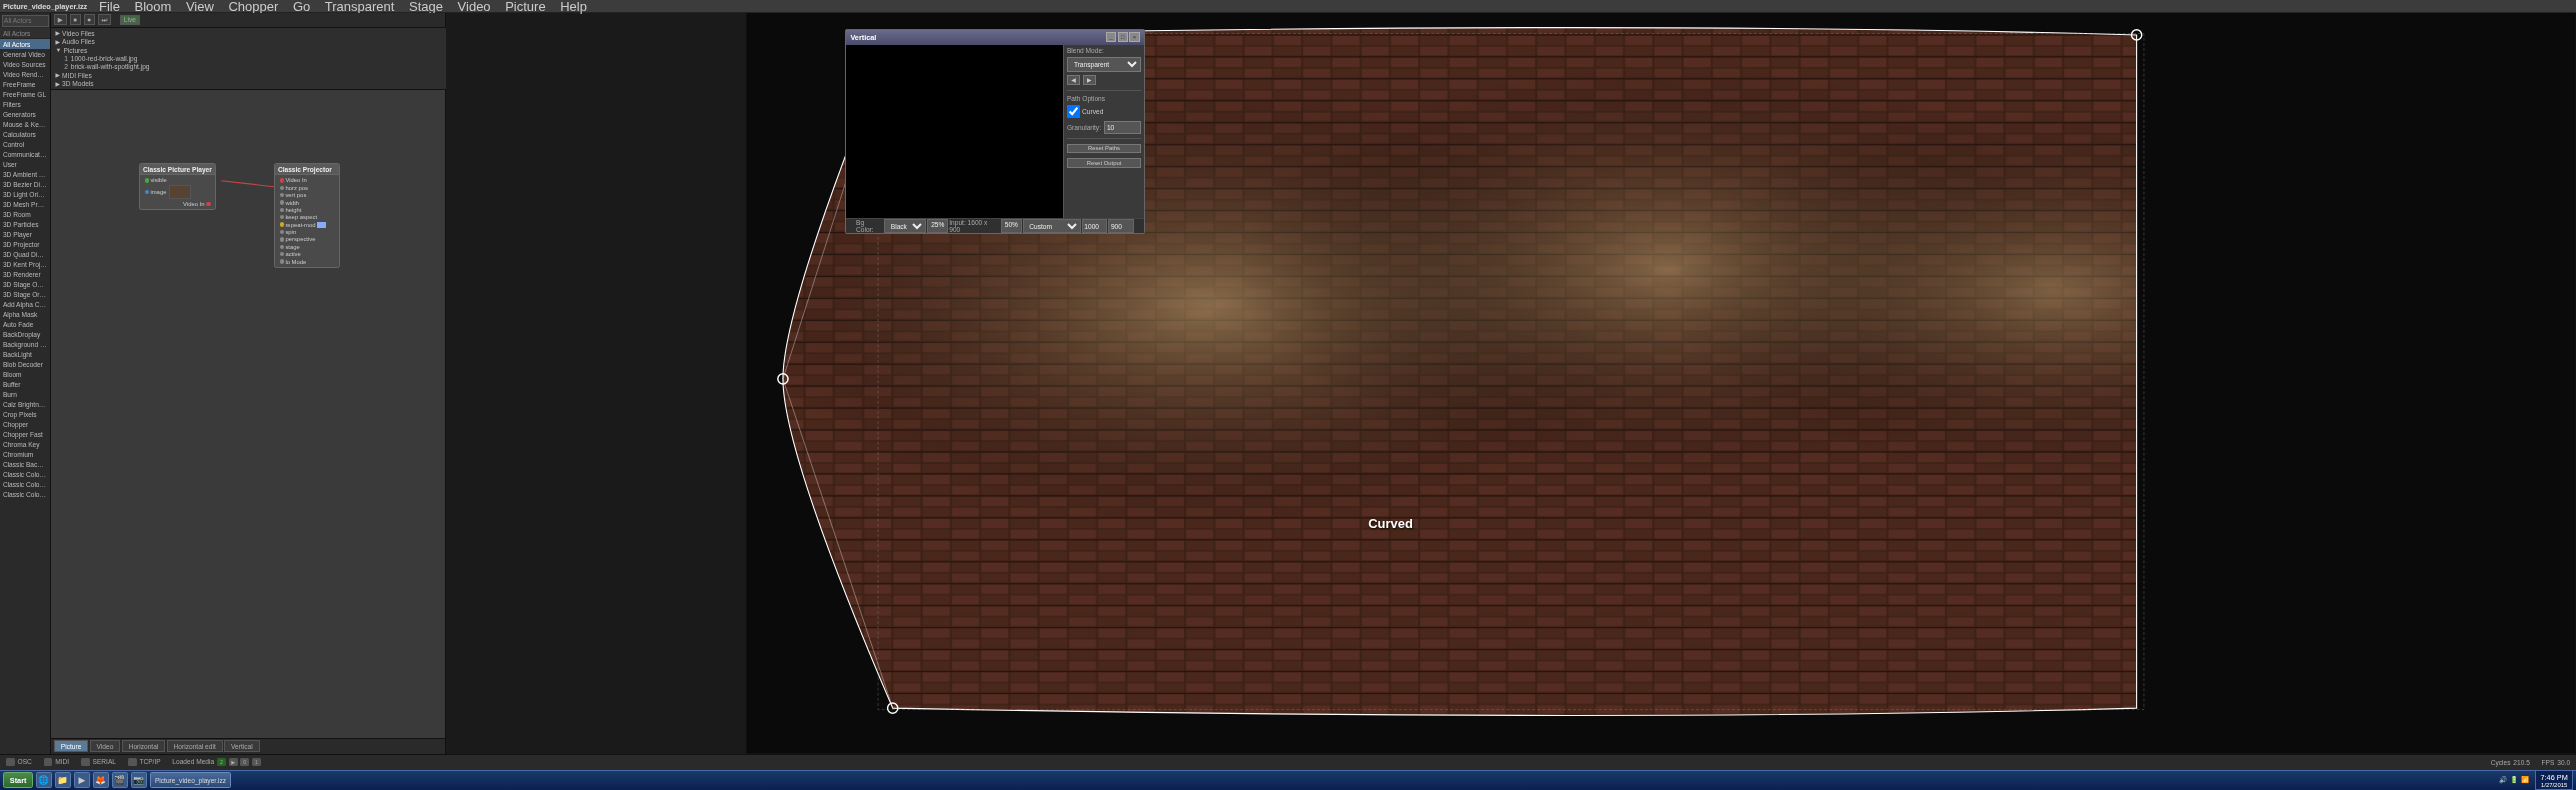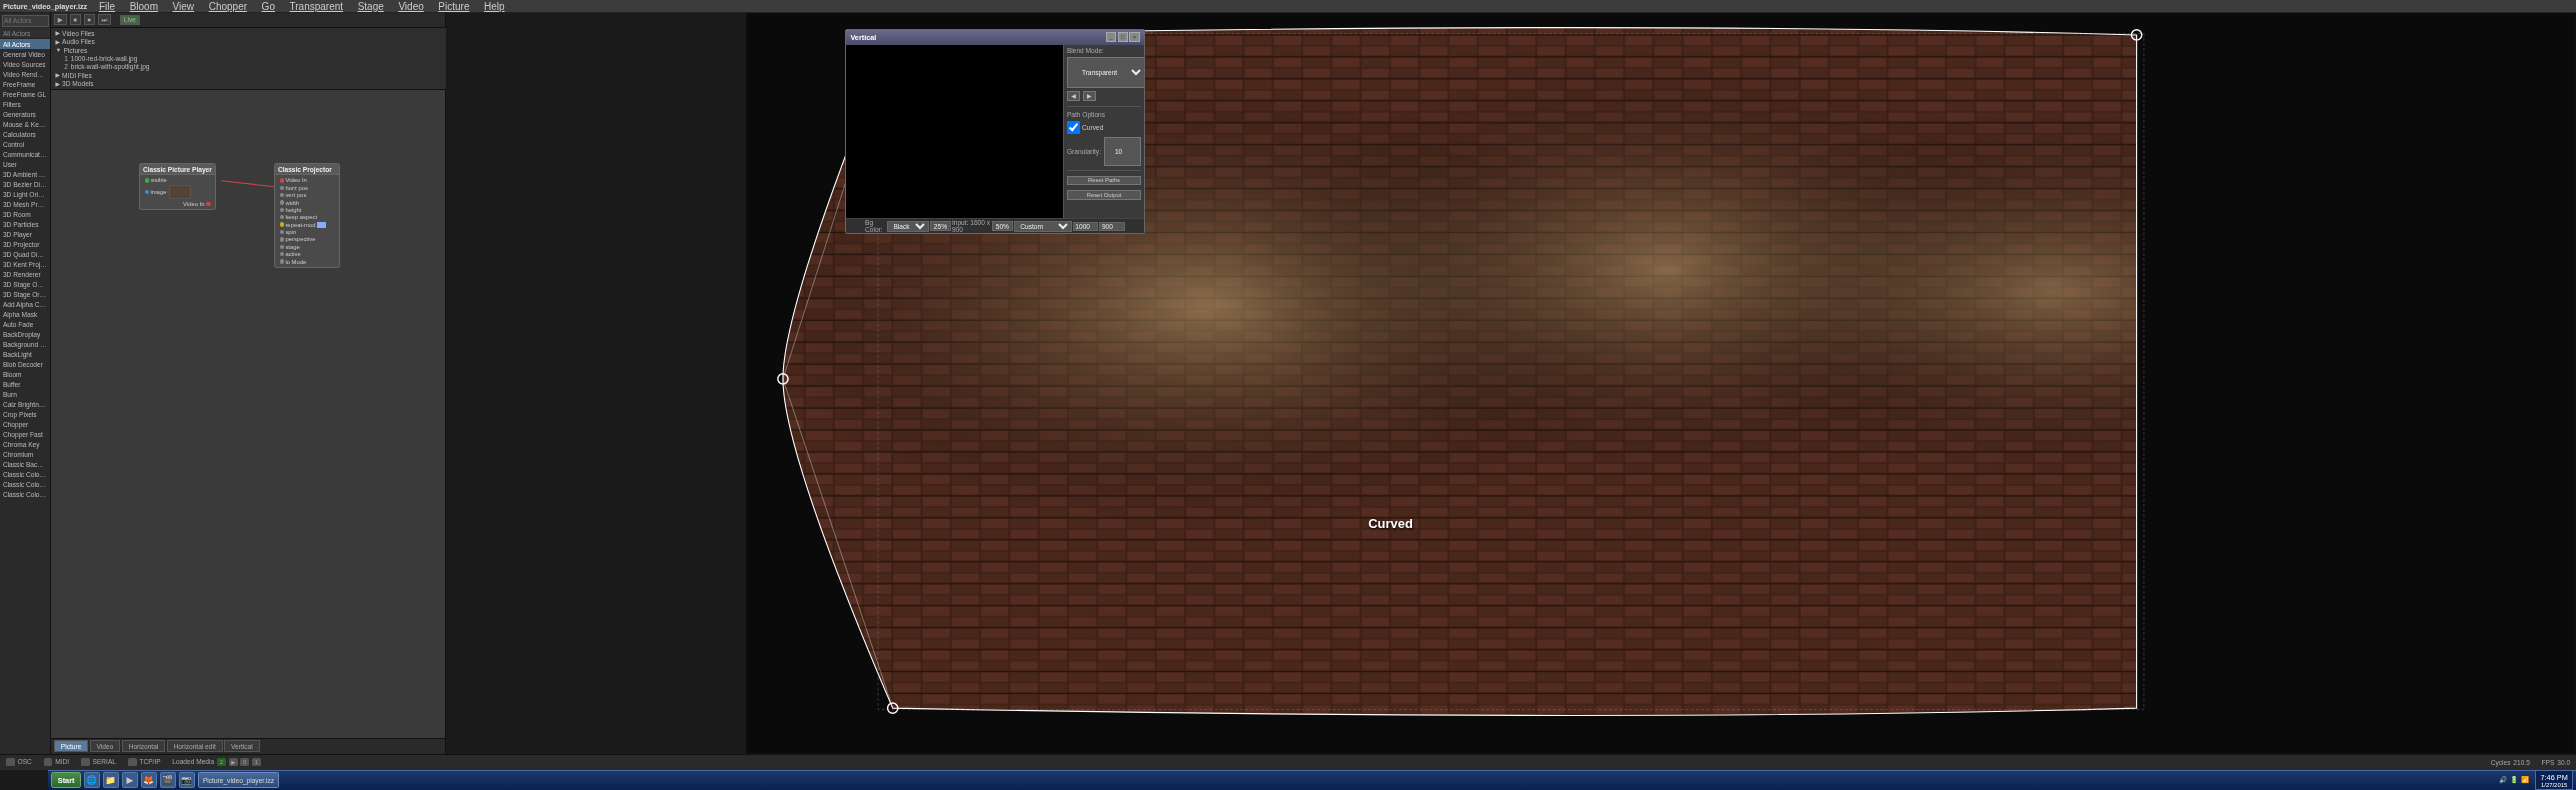"File" .menu-item { font-size: 10px -> 13px; text-decoration: underline -> none }
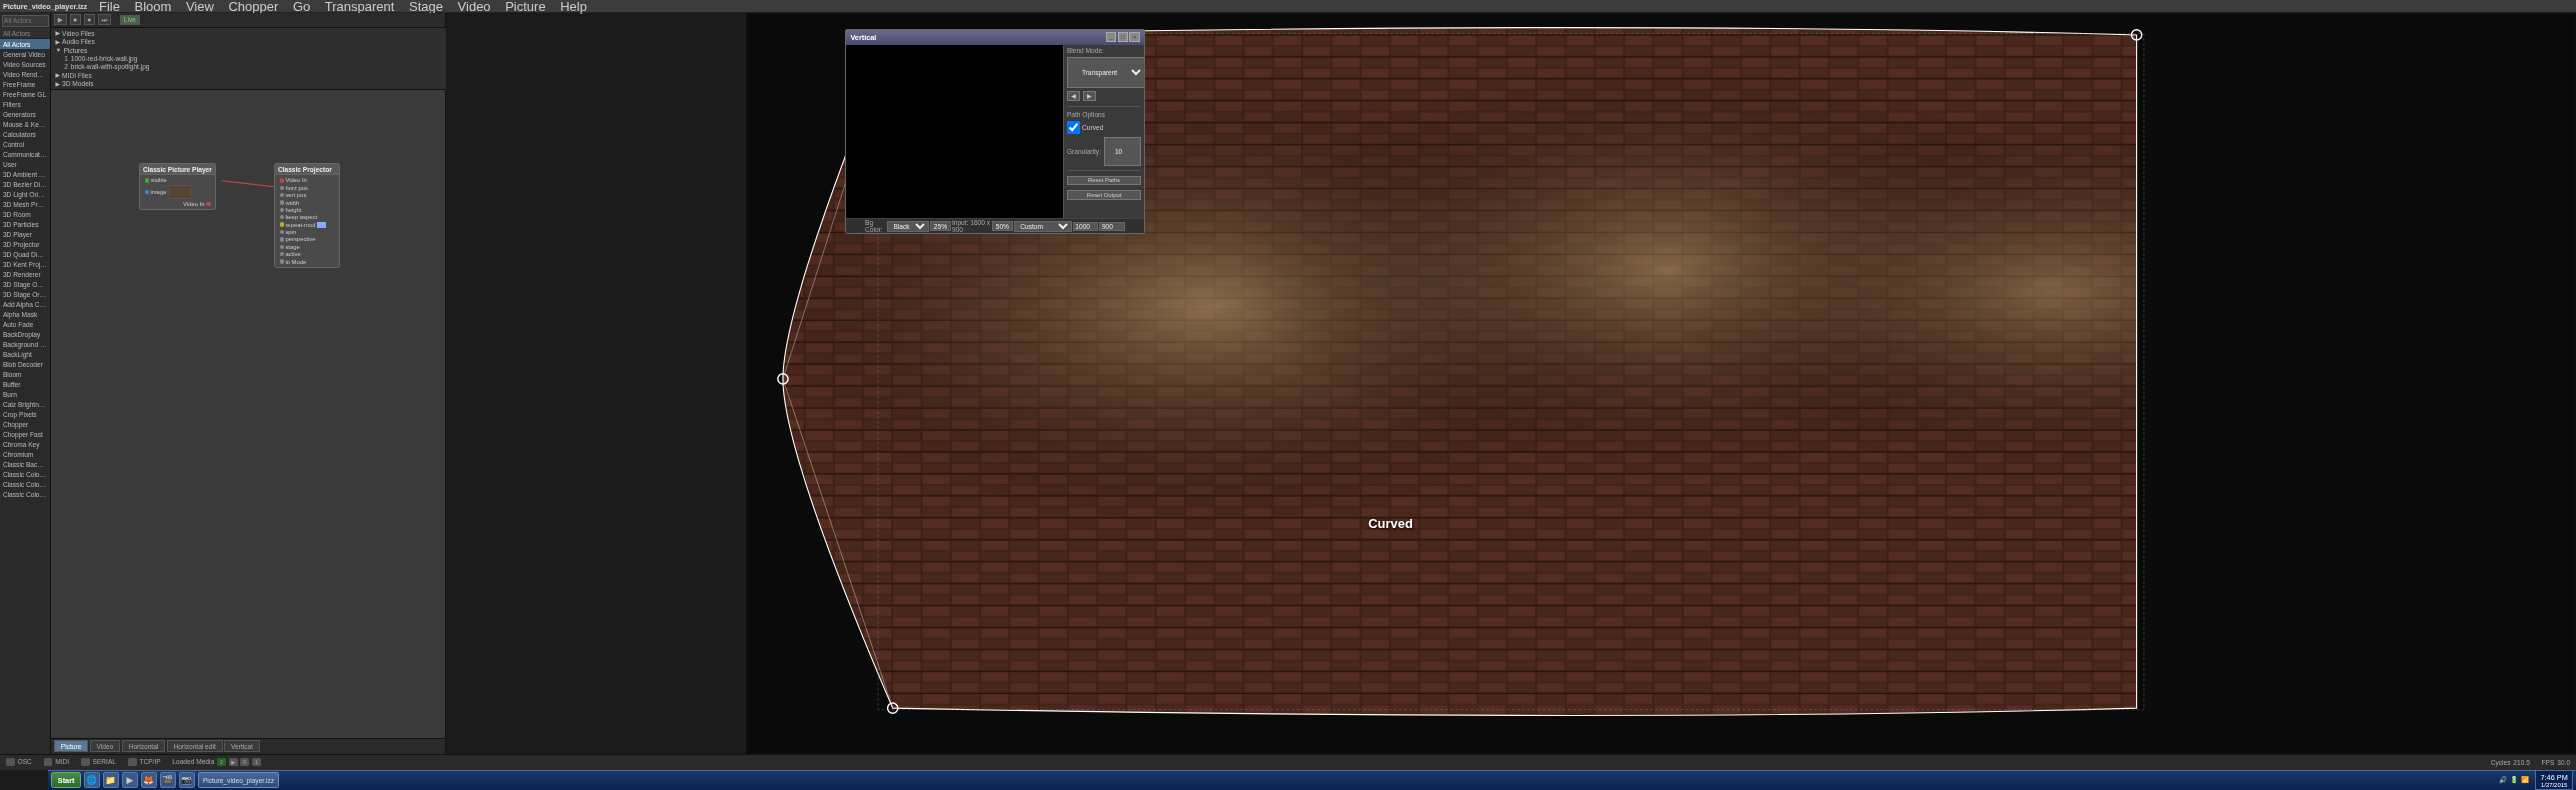"10" .control-select { padding: 10px -> 2px }
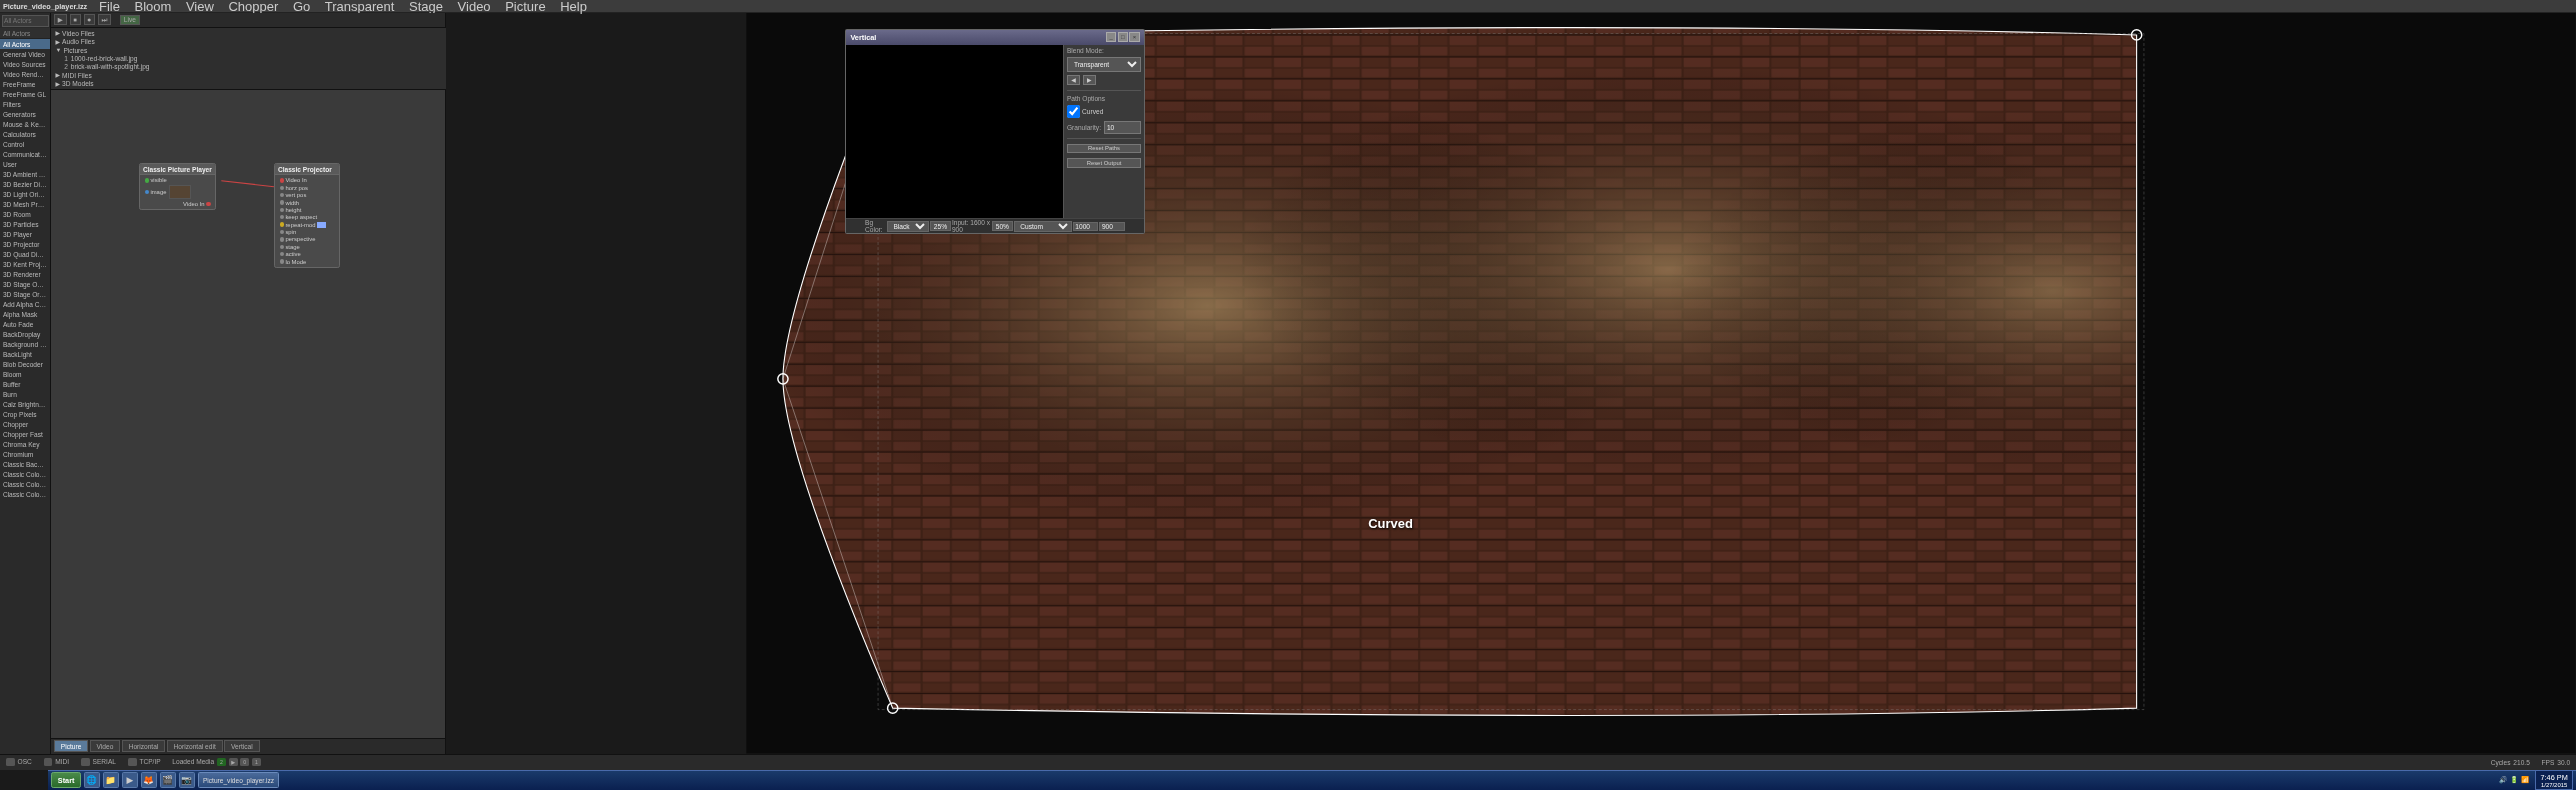"Black" #izzymap-footer { align-items: center -> none; padding: 0 19px -> 0 10px }
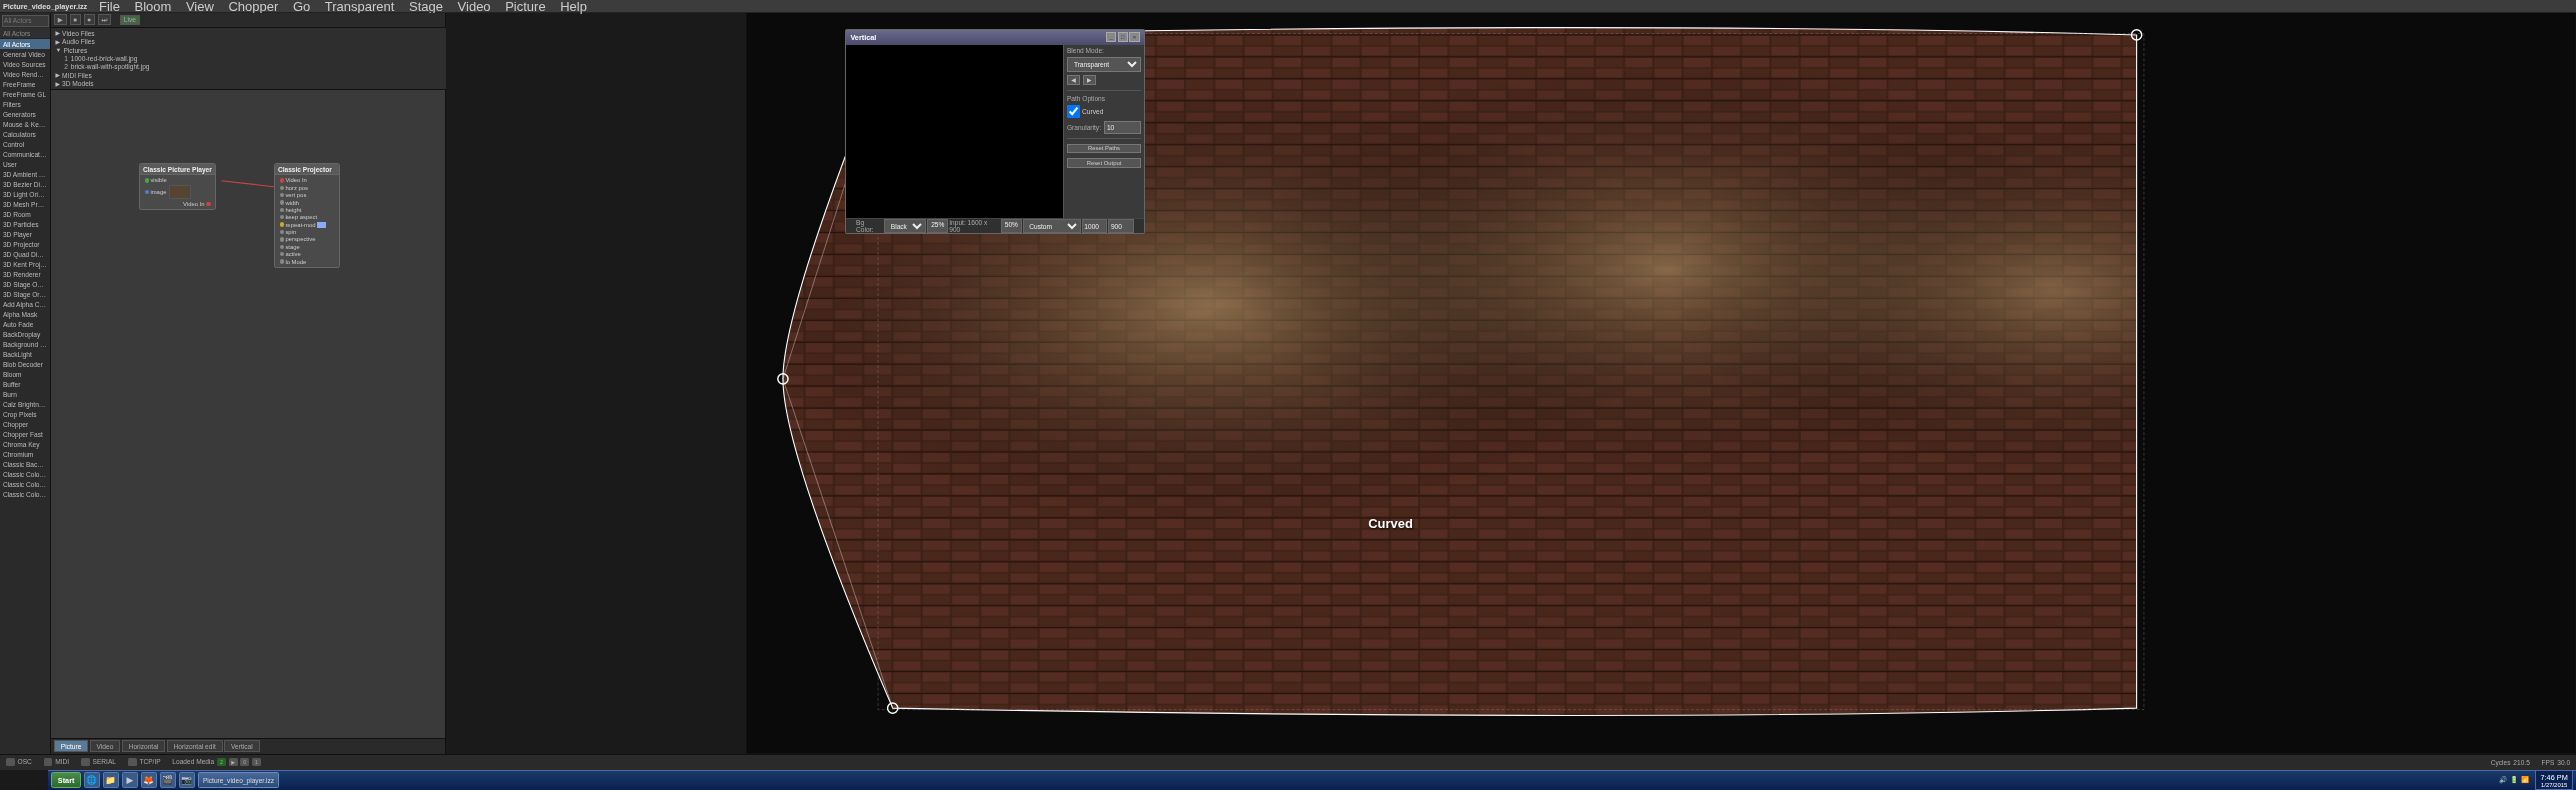"Start" #taskbar { margin-left: 48px -> none }
